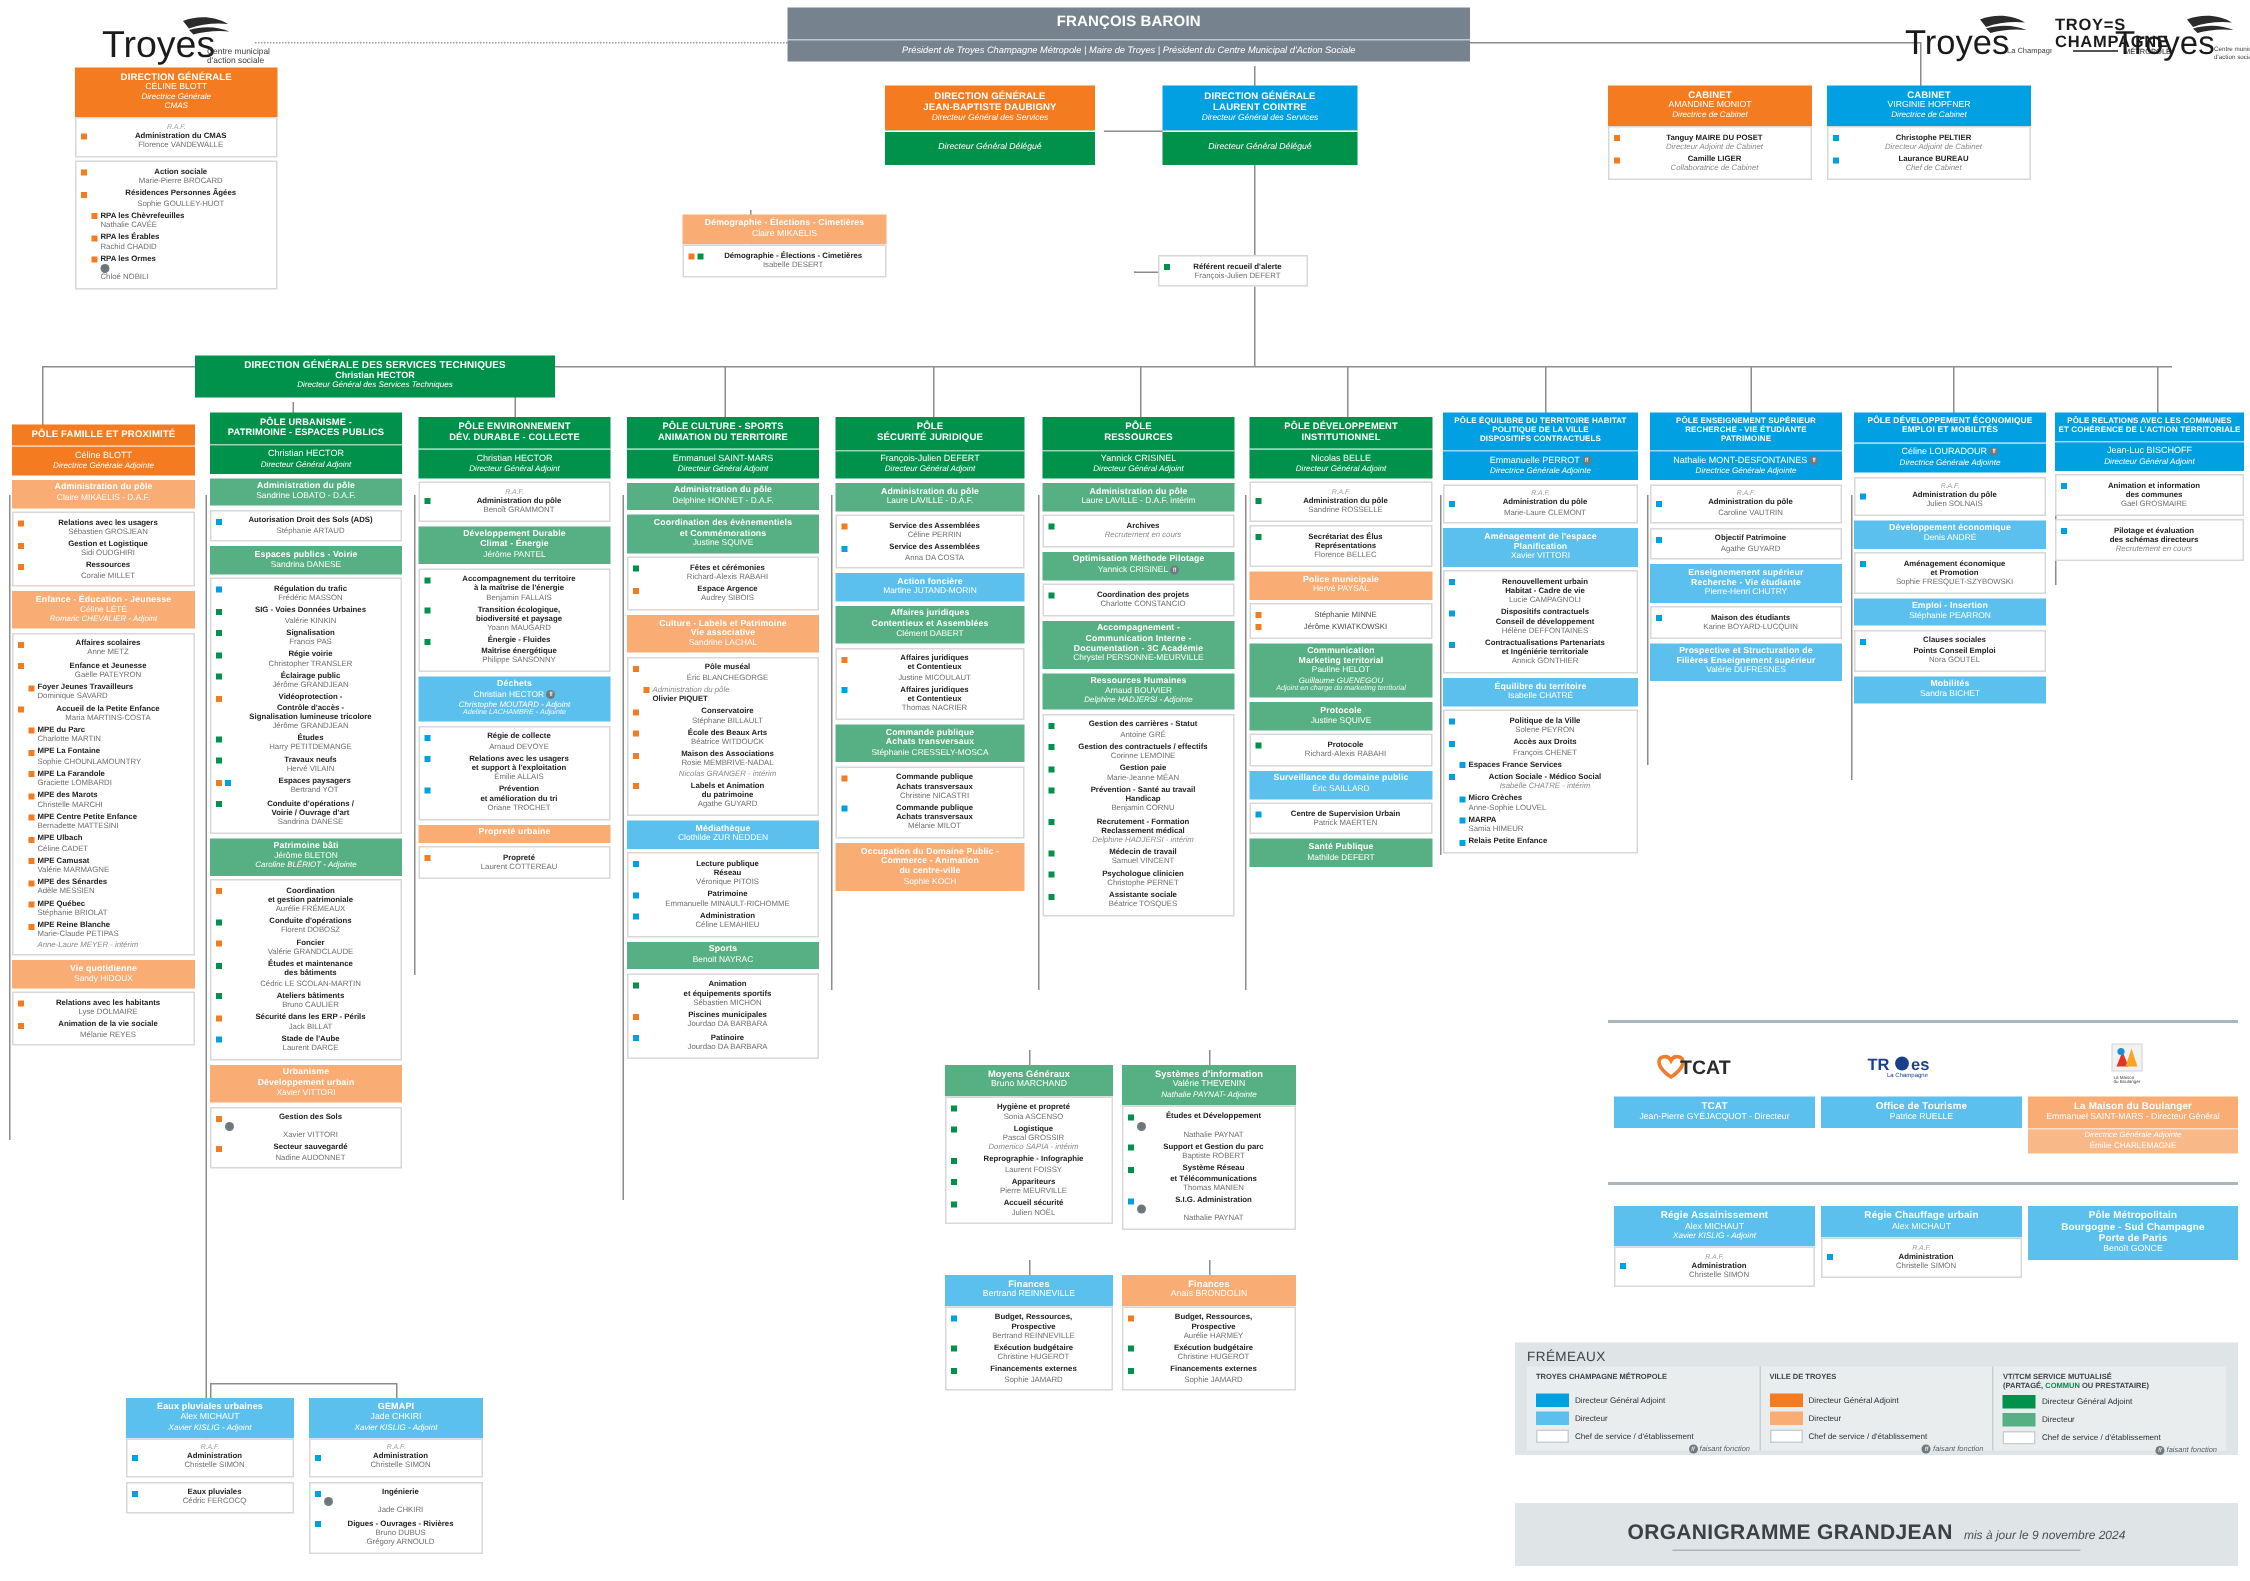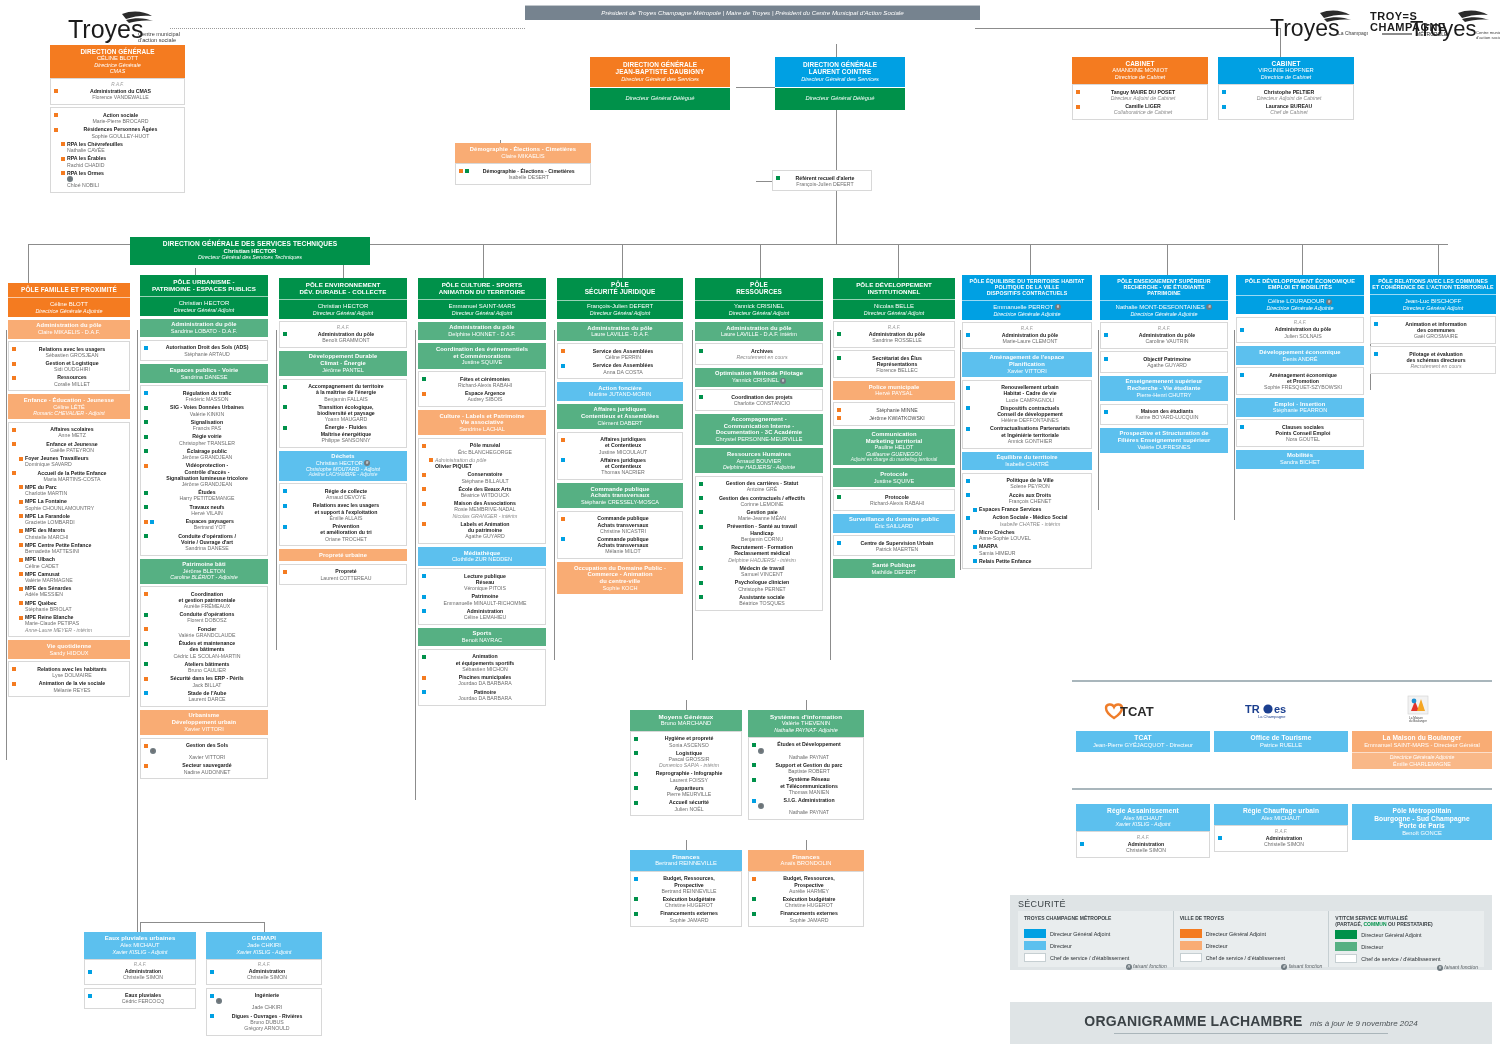"FRANÇOIS BAROIN" div.hdr { html: none -> <div> <div>FRANÇOIS BAROIN</div> </div> }
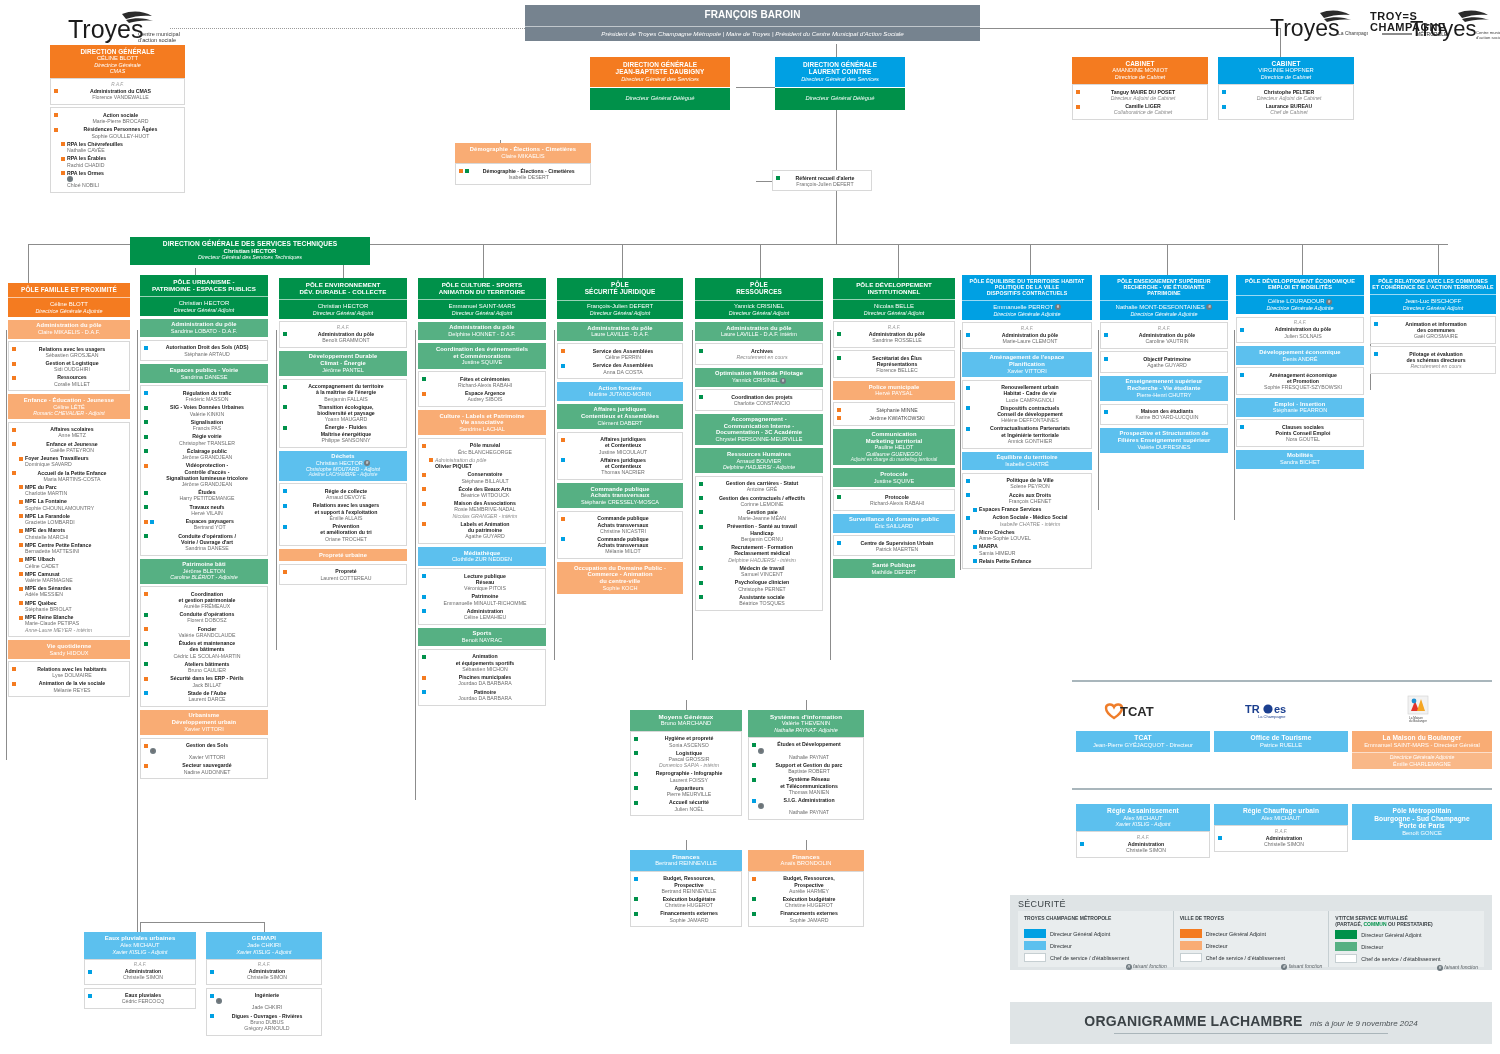"SÉCURITÉ" div { text: SÉCURITÉ -> FRÉMEAUX }
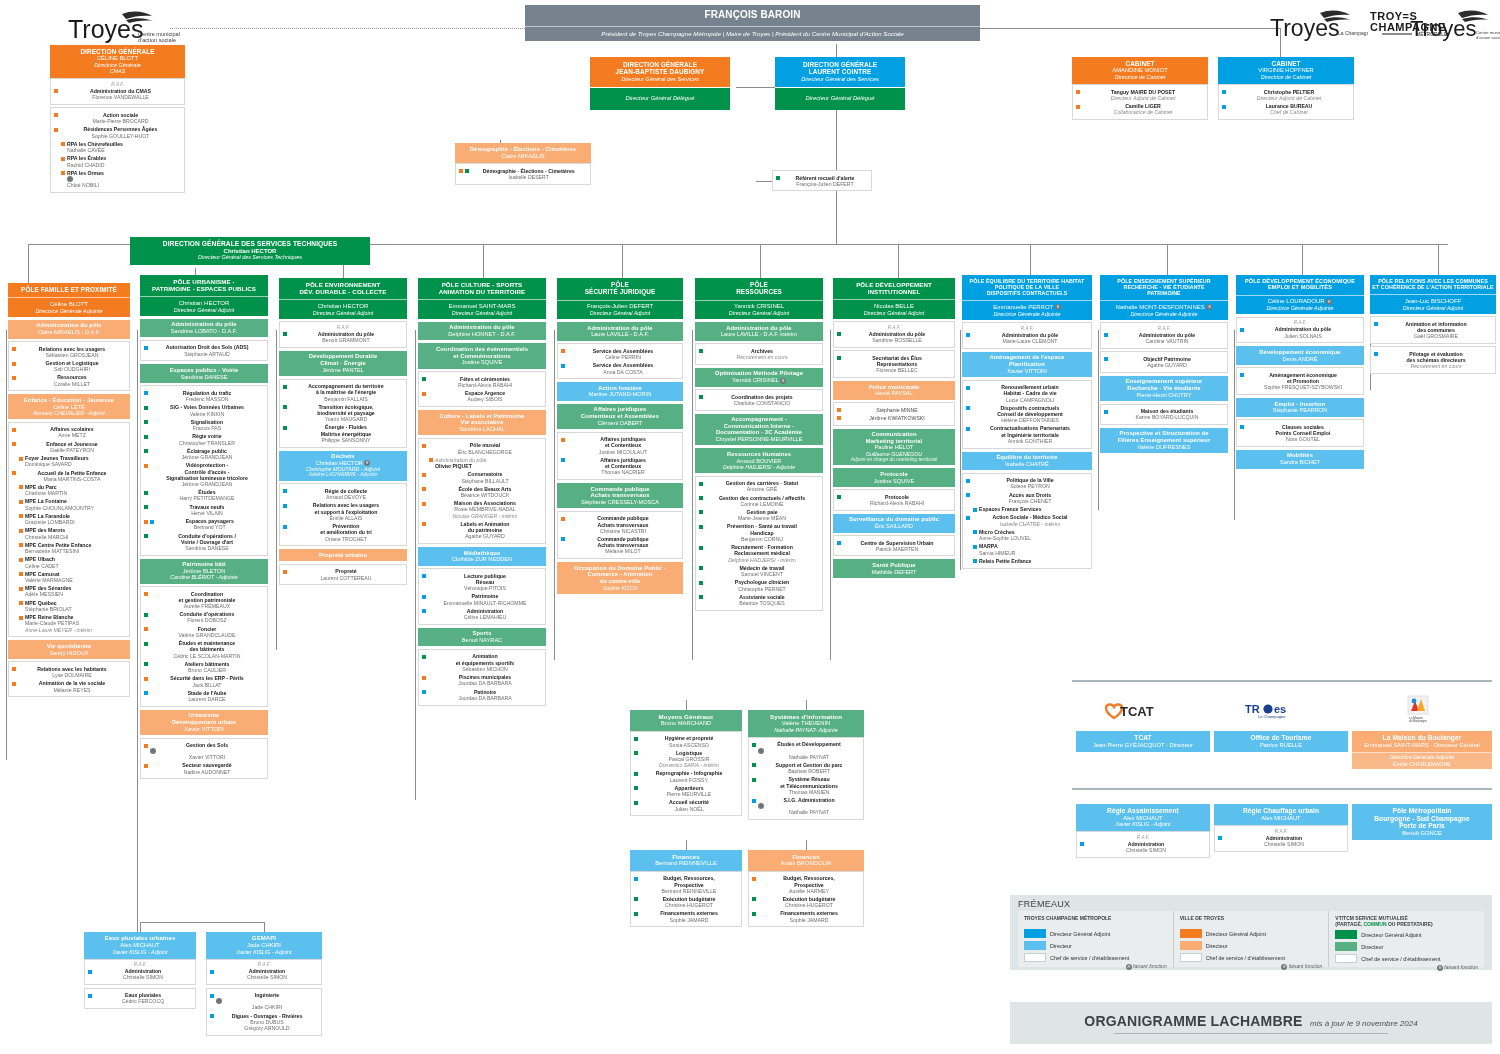"ORGANIGRAMME LACHAMBRE" span.b1 { text: LACHAMBRE -> GRANDJEAN }
